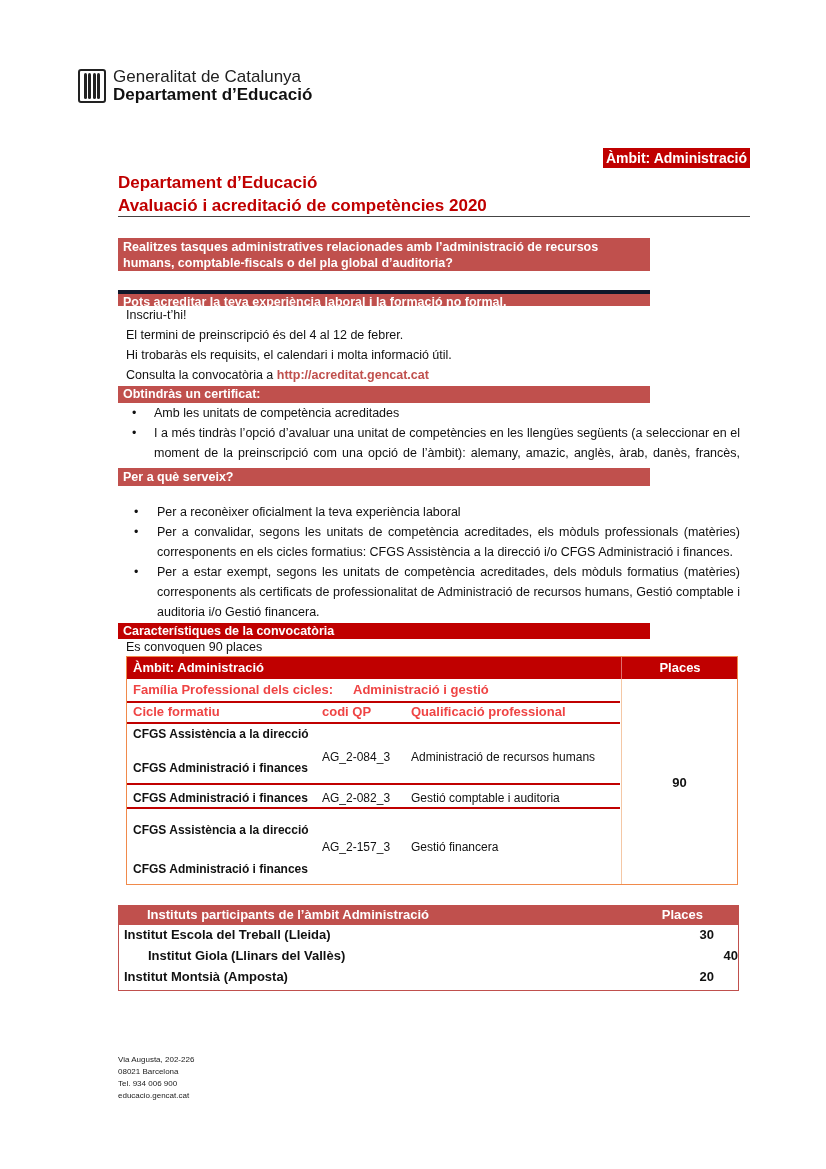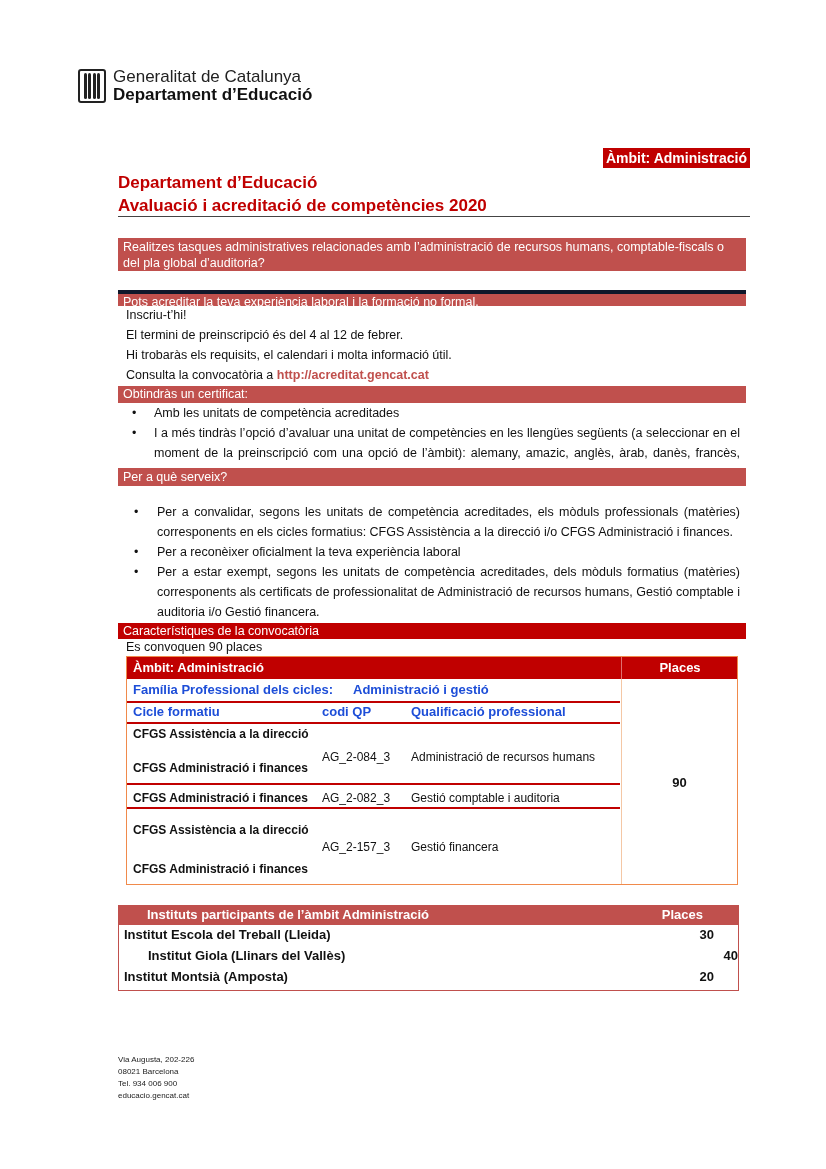"Realitzes tasques administratives" .bar { font-weight: normal -> bold; width: 628px -> 532px }
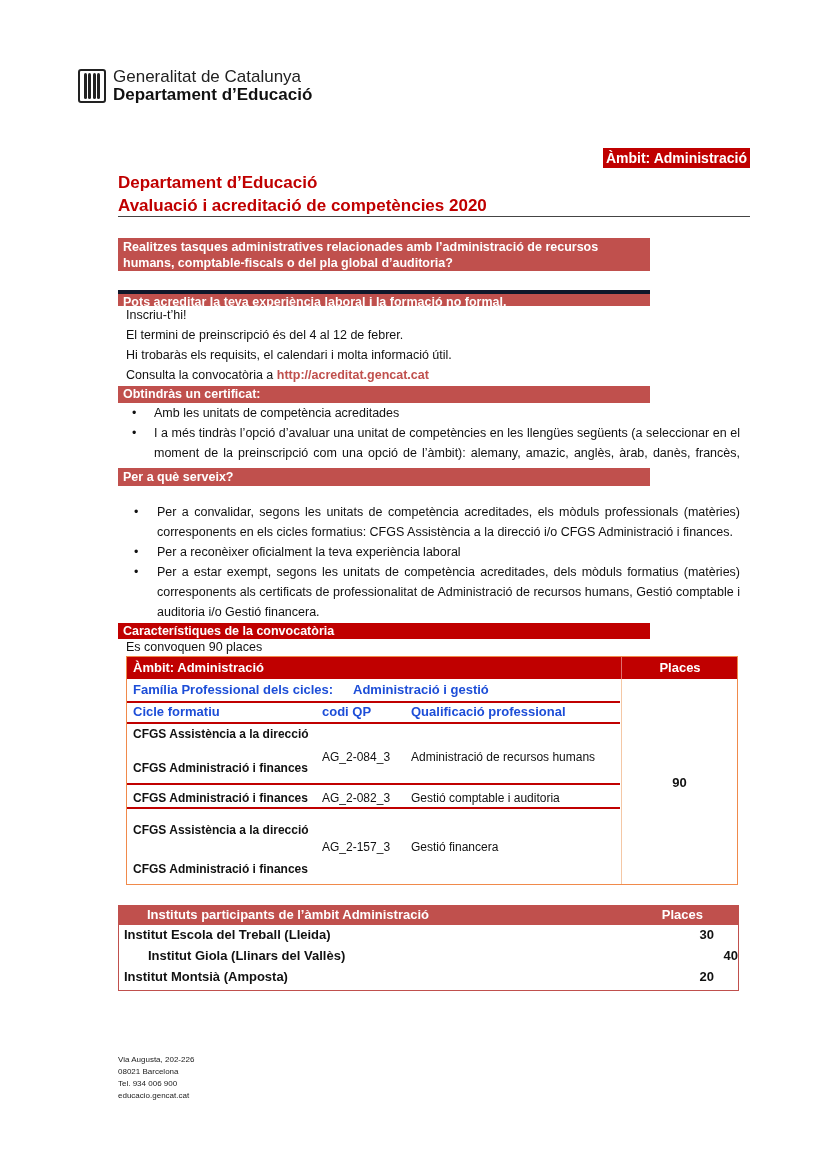"Per a convalidar, segons les" li { order: before "Per a reconèixer oficialment la" -> after "Per a reconèixer oficialment la" }
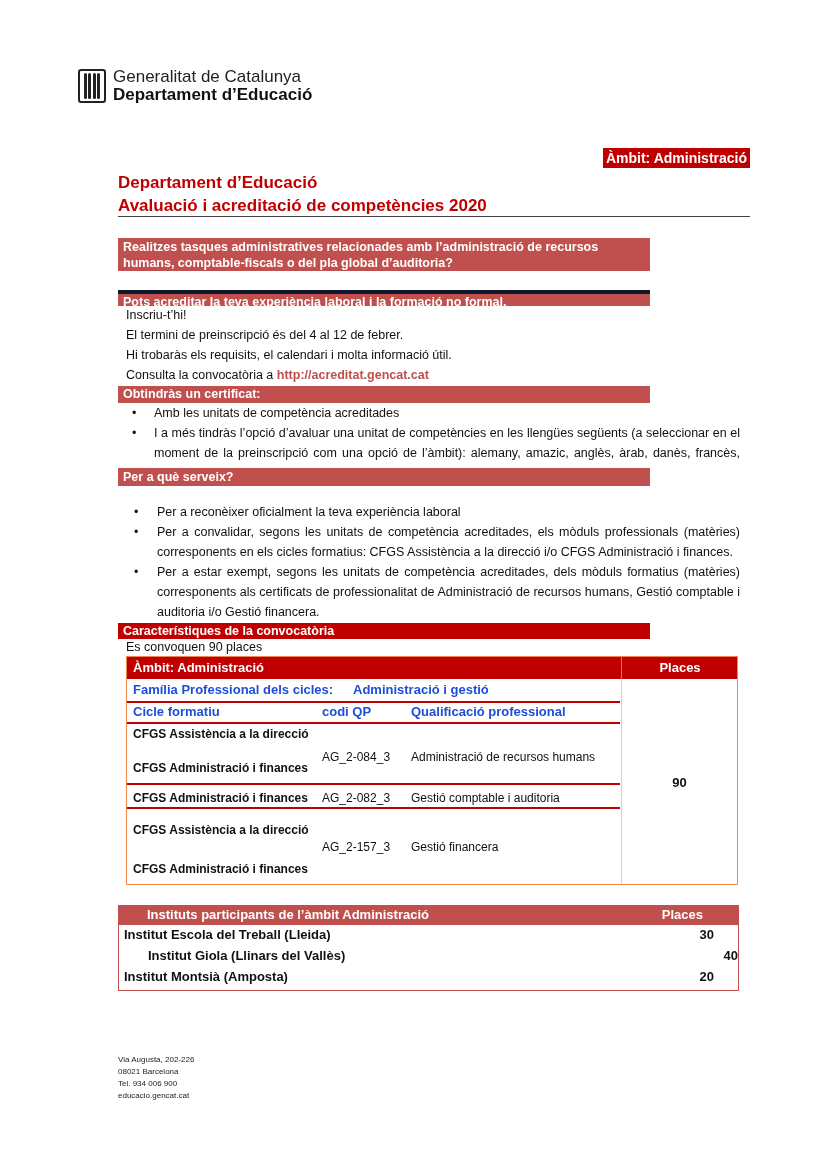"Família Professional dels cicles:" .red-txt { color: #1d4ed8 -> #ef4444 }
